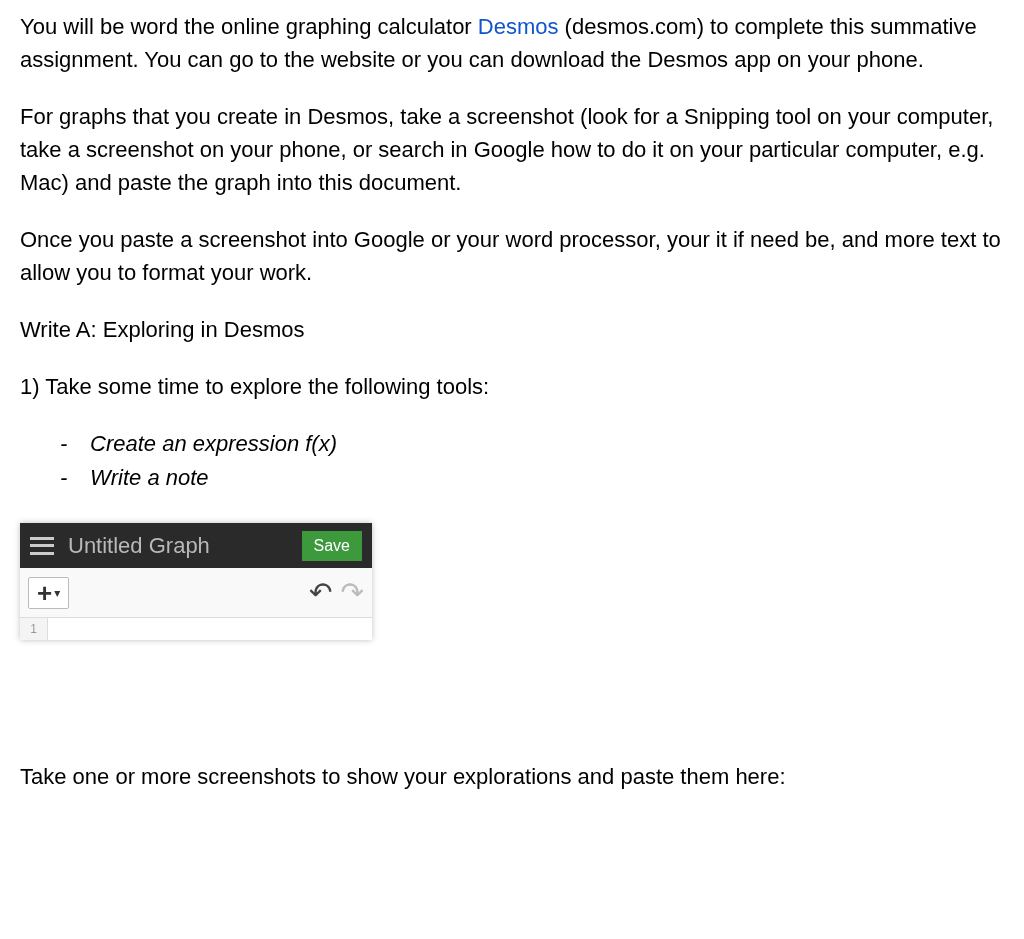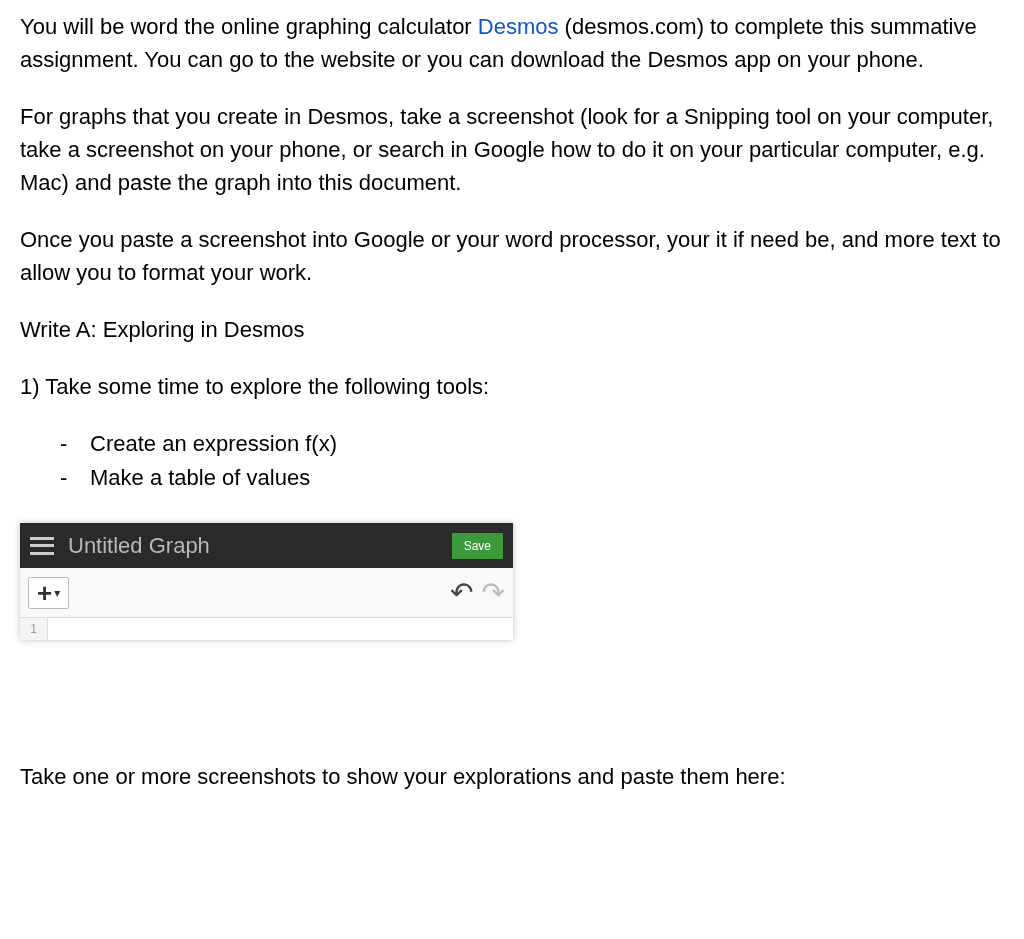"Create an expression f(x)" .bullet-list { font-style: none -> italic }
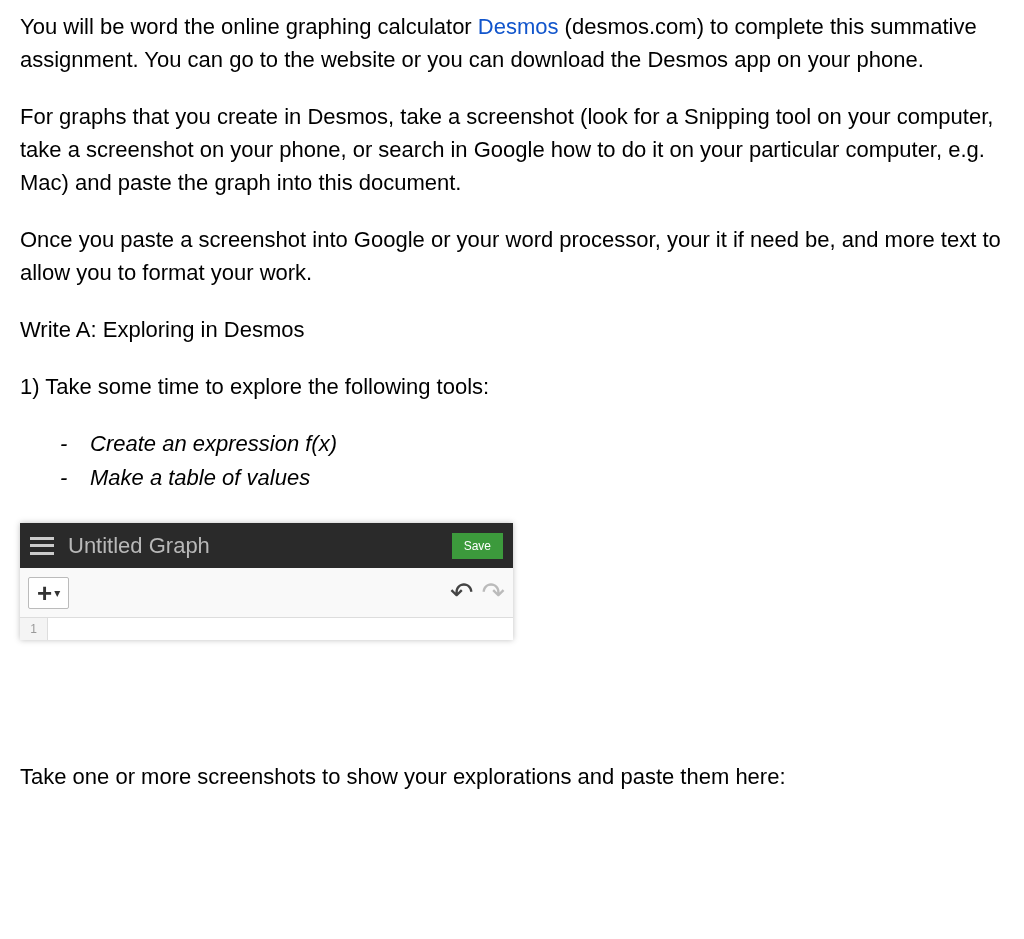"Write a note" li { html: none -> <li>Write a note</li> }
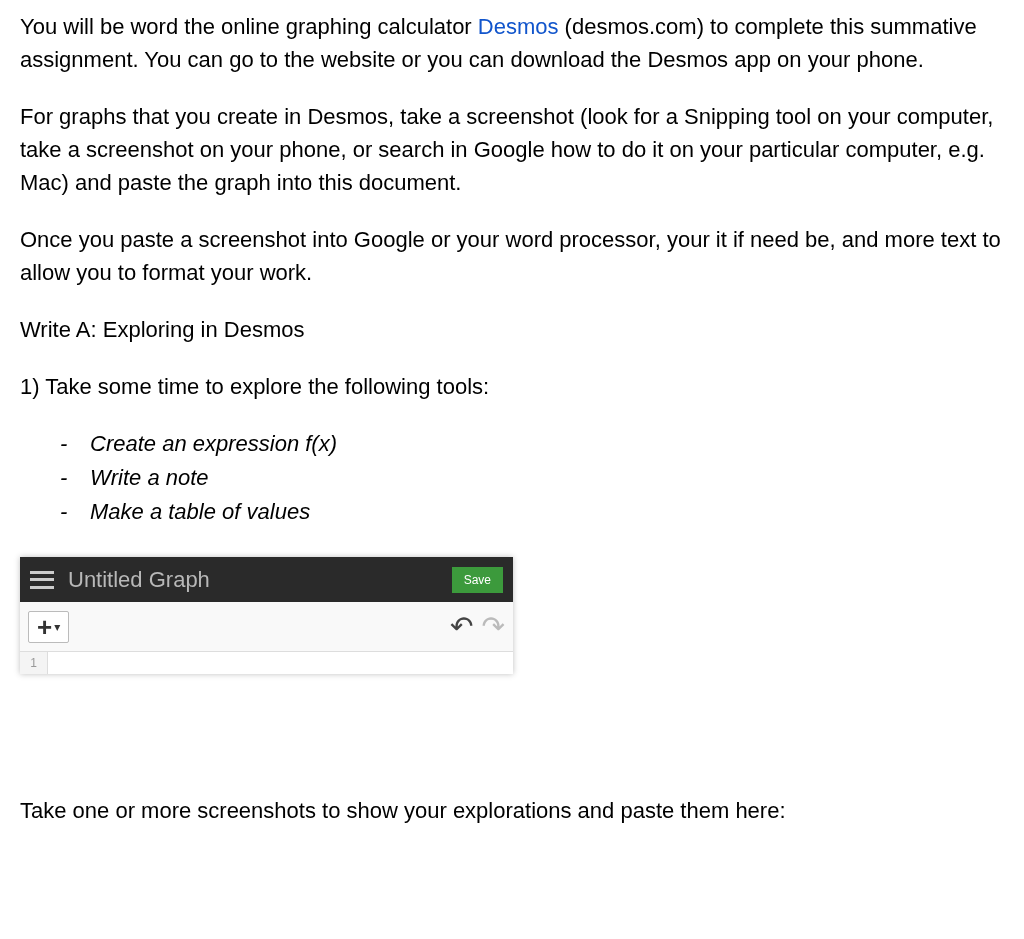"Make a table of values" li { html: <li>Make a table of values</li> -> none }
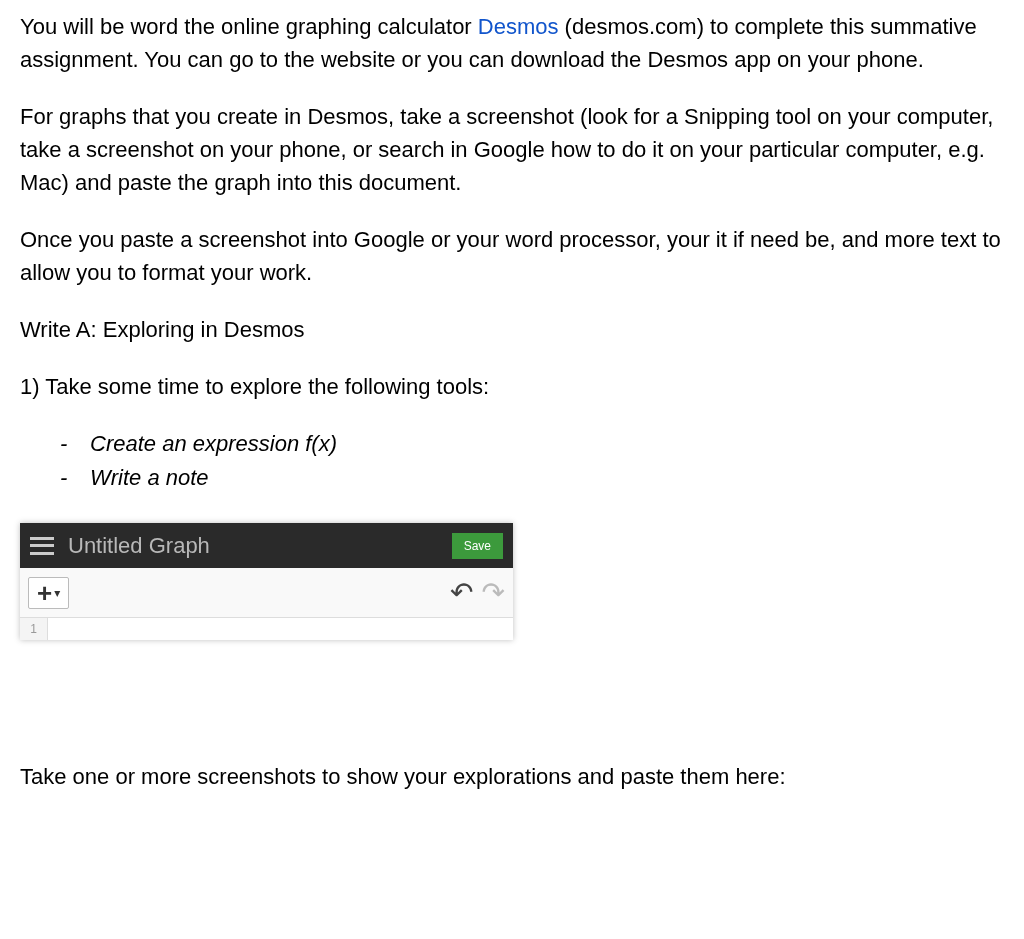"Untitled Graph" .desmos-widget { width: 493px -> 352px }
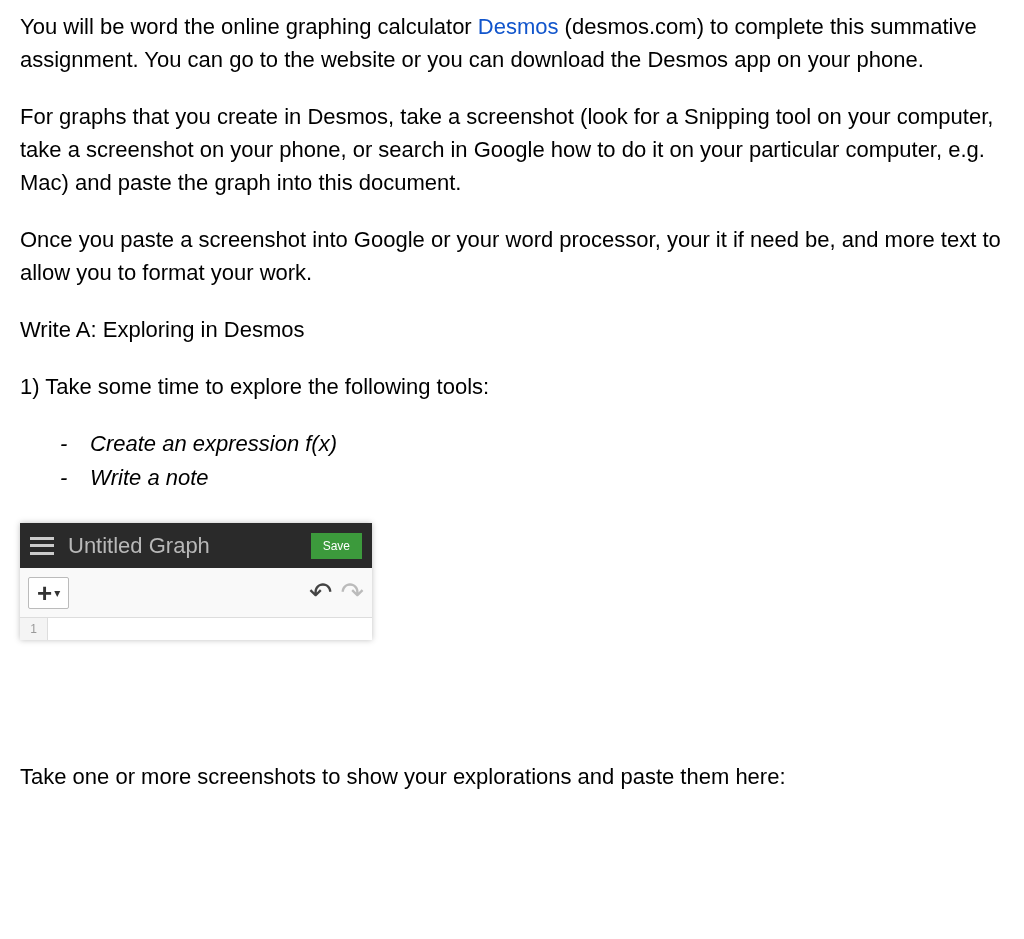"Save" .save-btn { font-size: 12px -> 16px }
